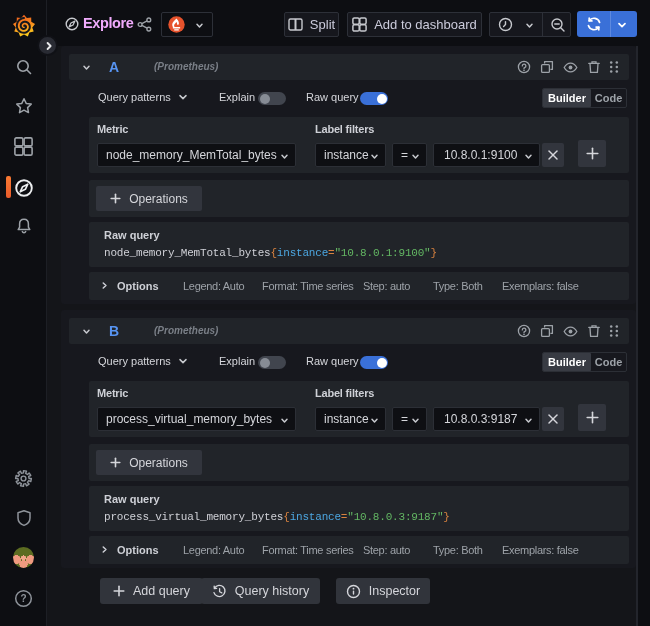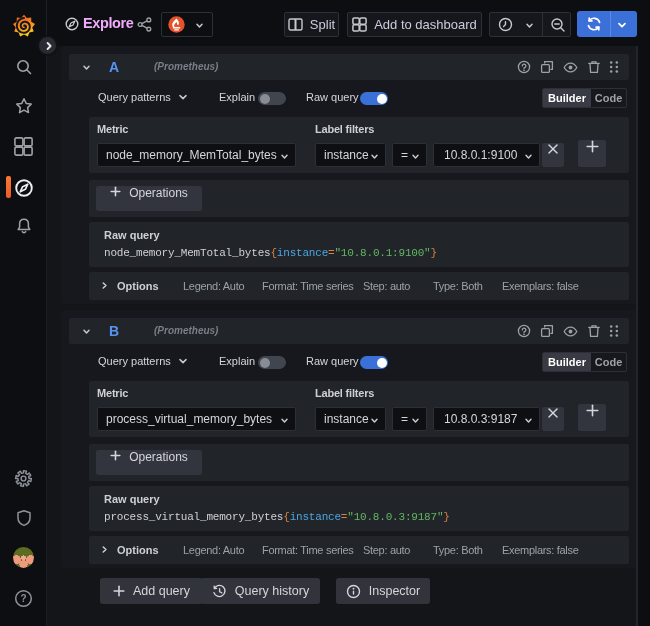"Operations" .gbtn { align-items: flex-start -> center }
